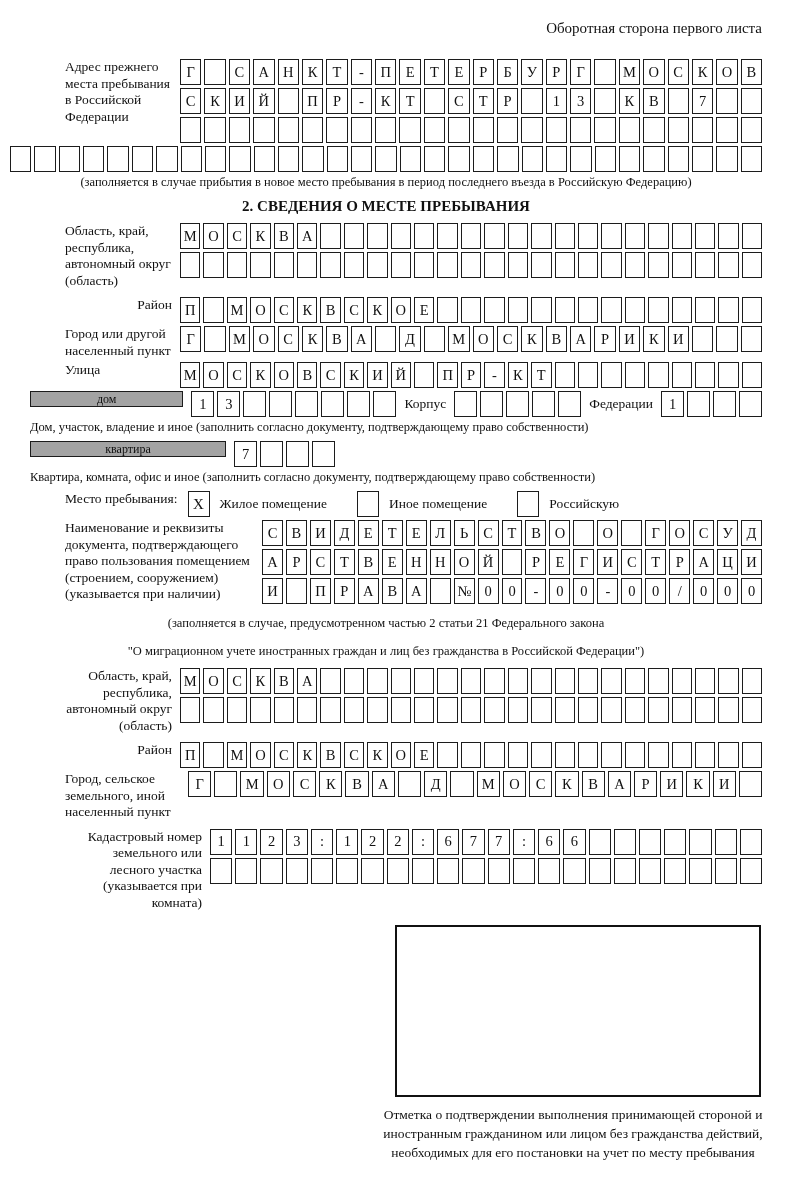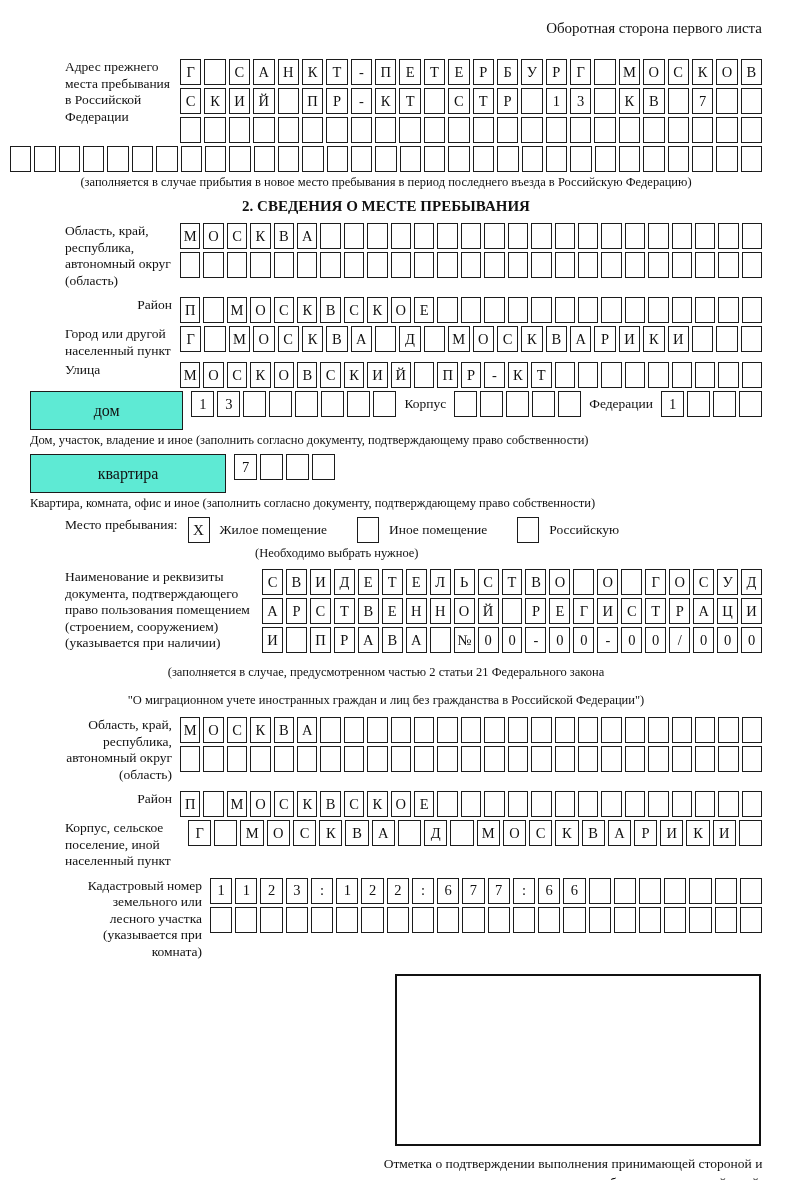"дом" .fieldbox { background: #5eead4 -> #a3a3a3; font-size: 16px -> 12px; height: 39px -> 16px }
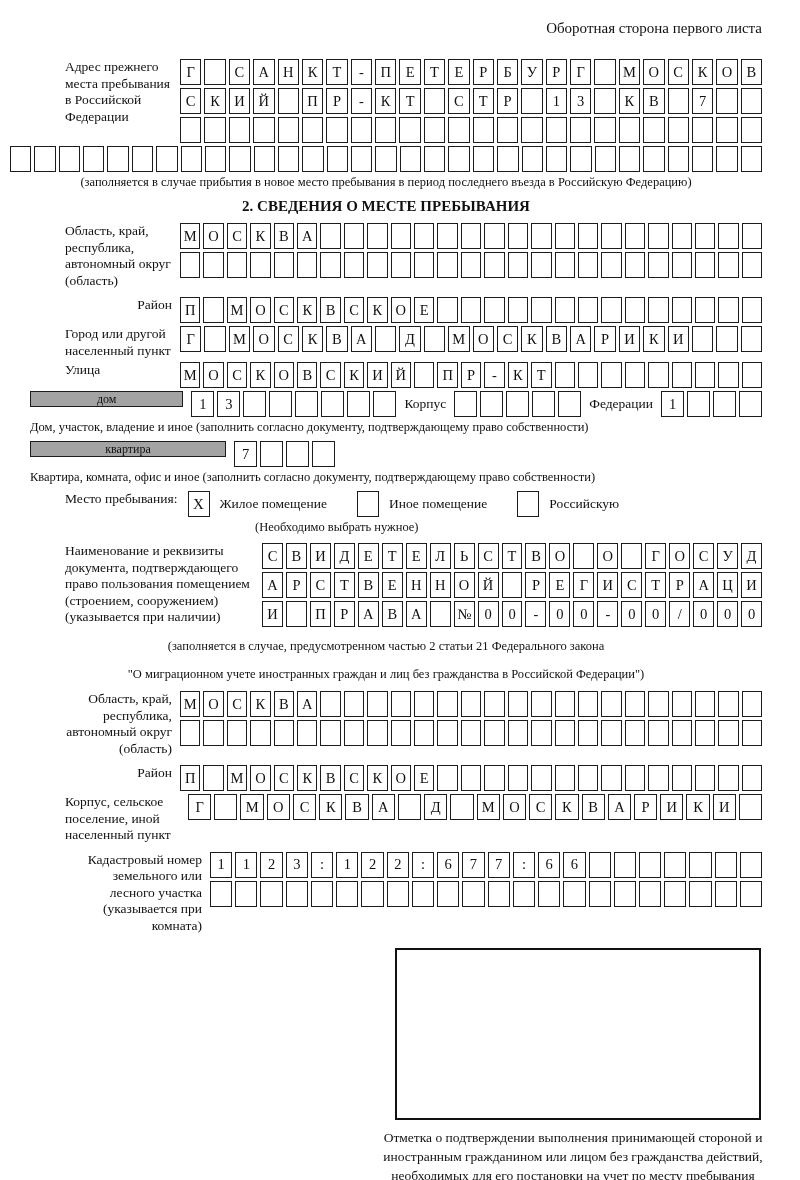"(Необходимо выбрать нужное)" div.choose-note { html: <div>(Необходимо выбрать нужное)</div> -> none }
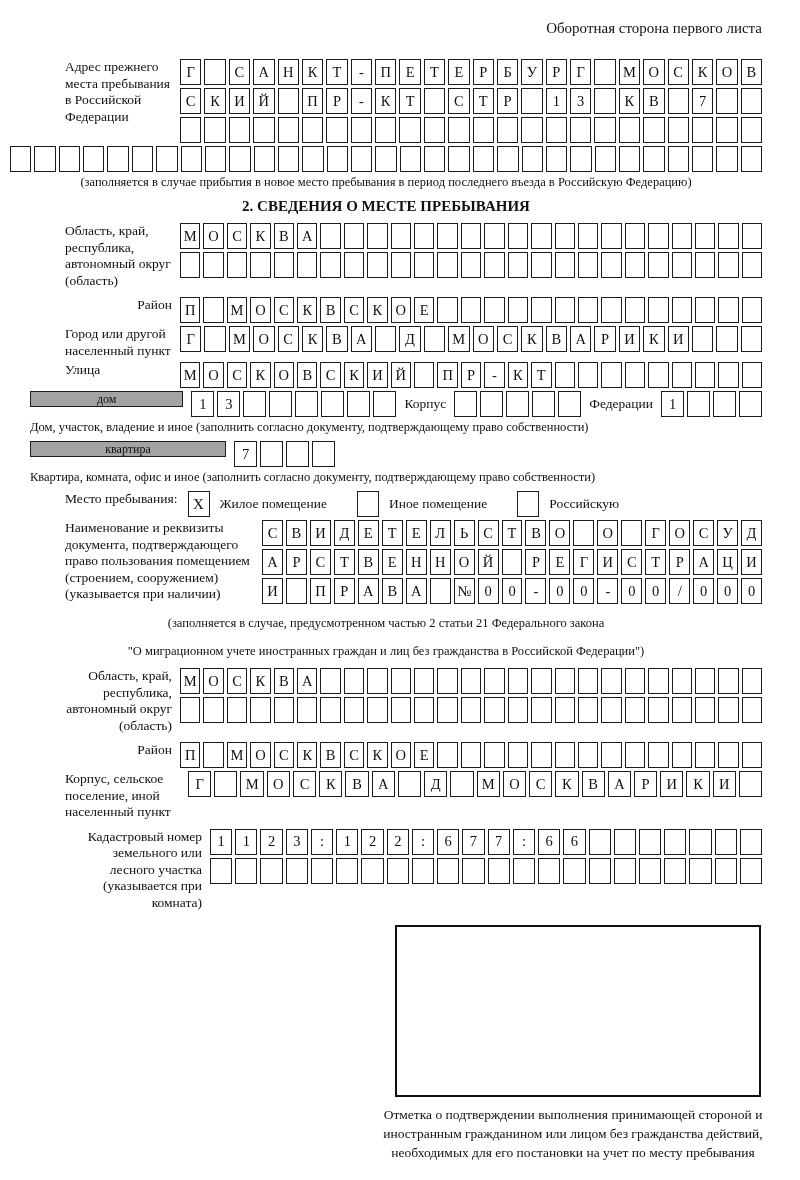"Корпус, сельское поселение, иной" div.rowlabel { text: Корпус, сельское поселение -> Город, сельское земельного }
